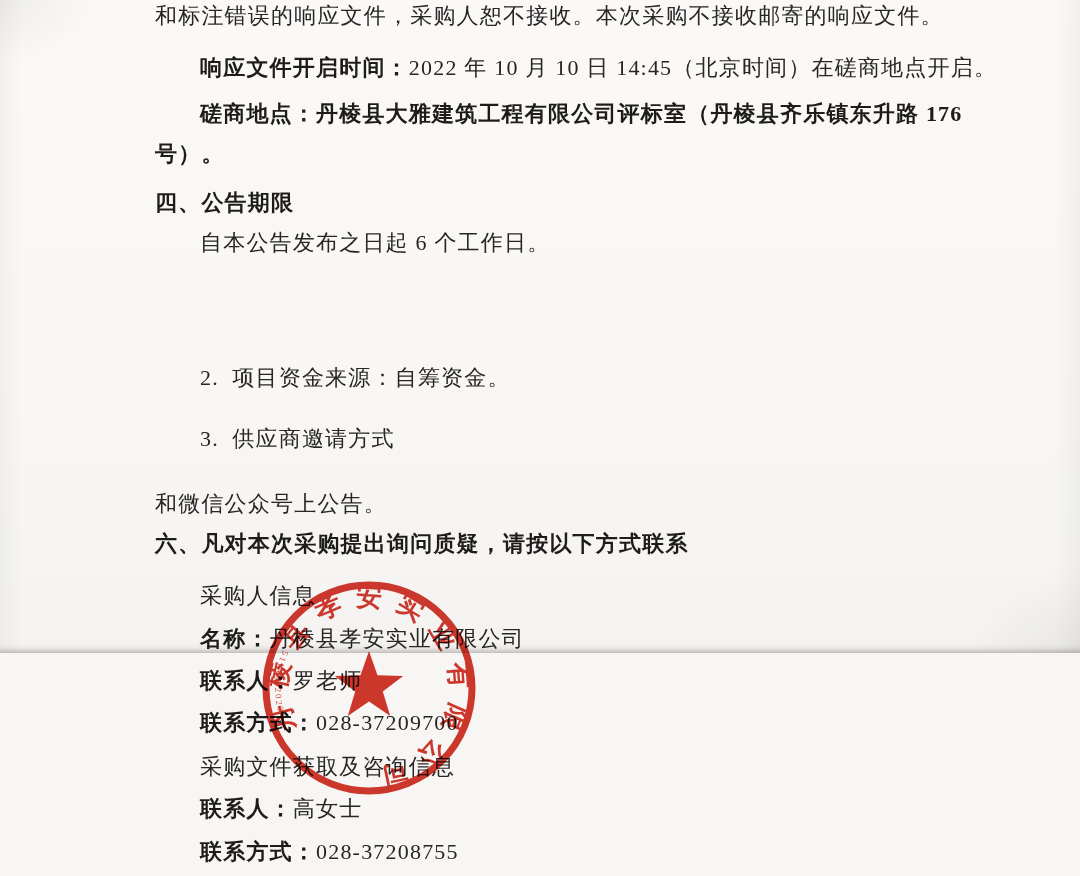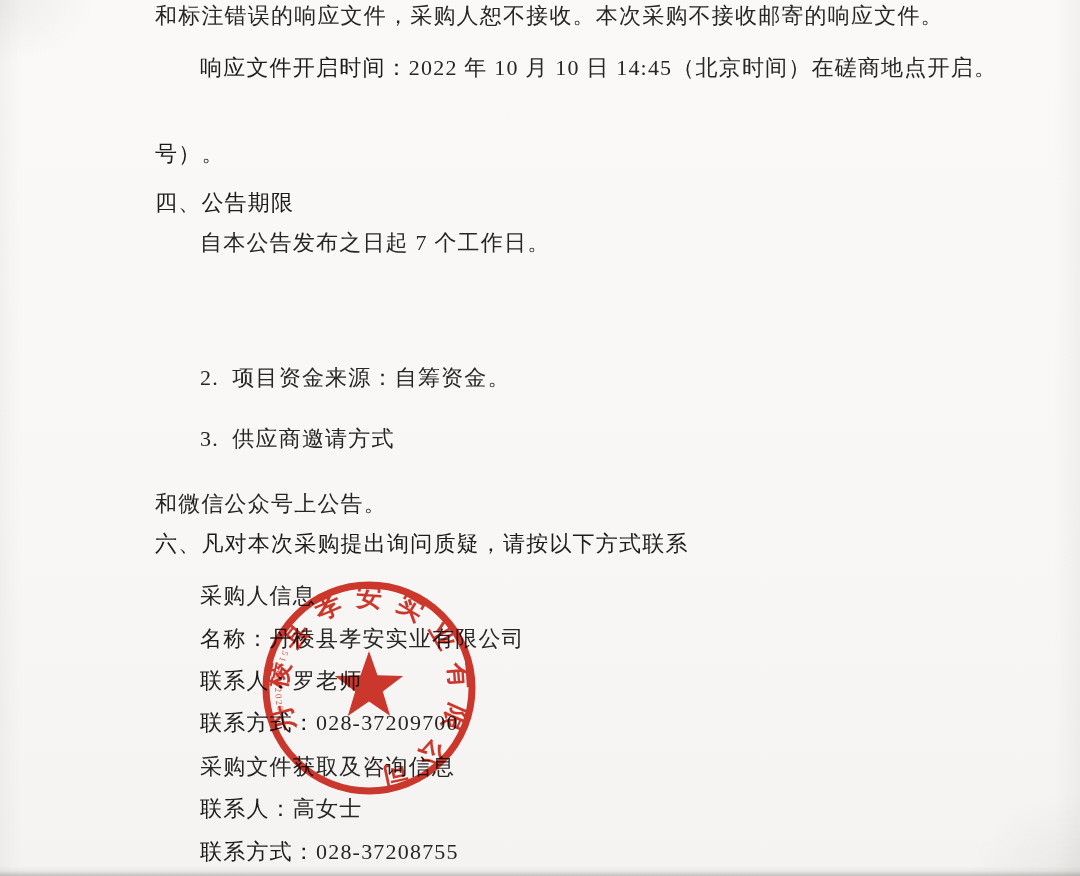"和标注错误的响应文件，采购人恕不接收。本次采购不接收邮寄的响应文件。" .page { height: 876px -> 653px }
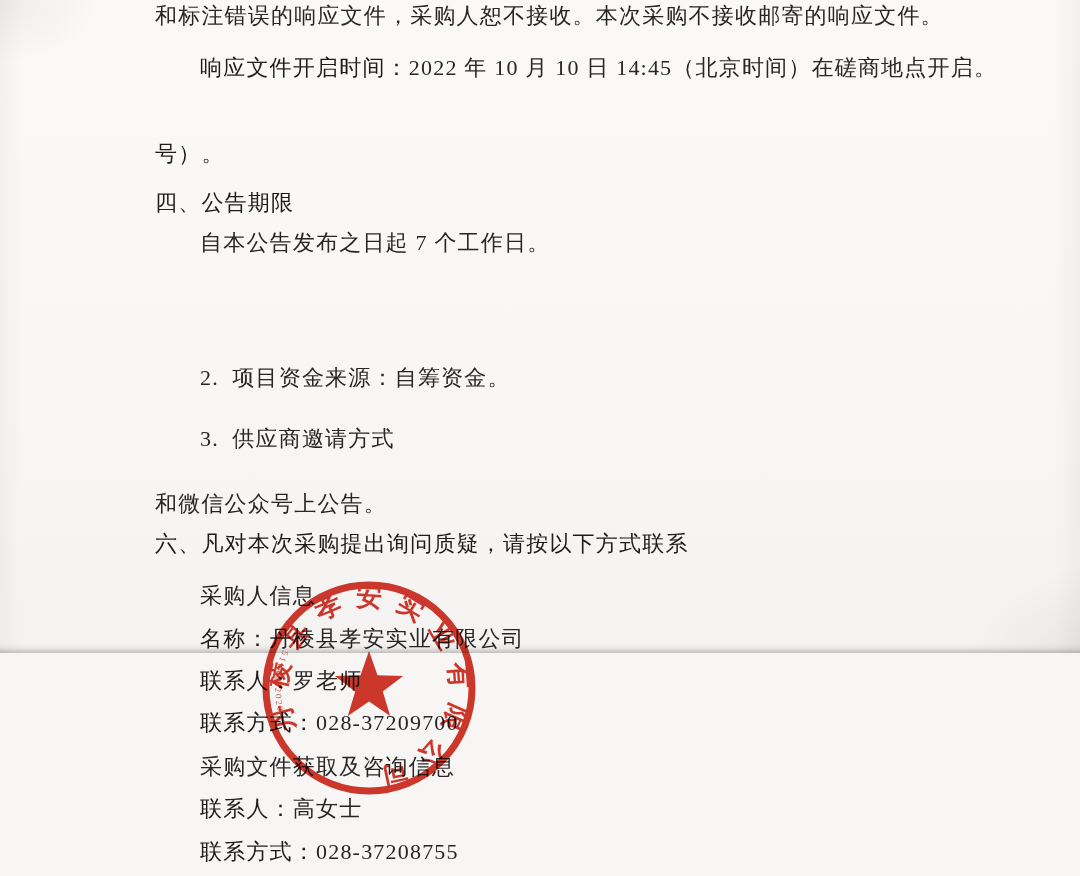"响应文件开启时间：" .b { font-weight: normal -> bold }
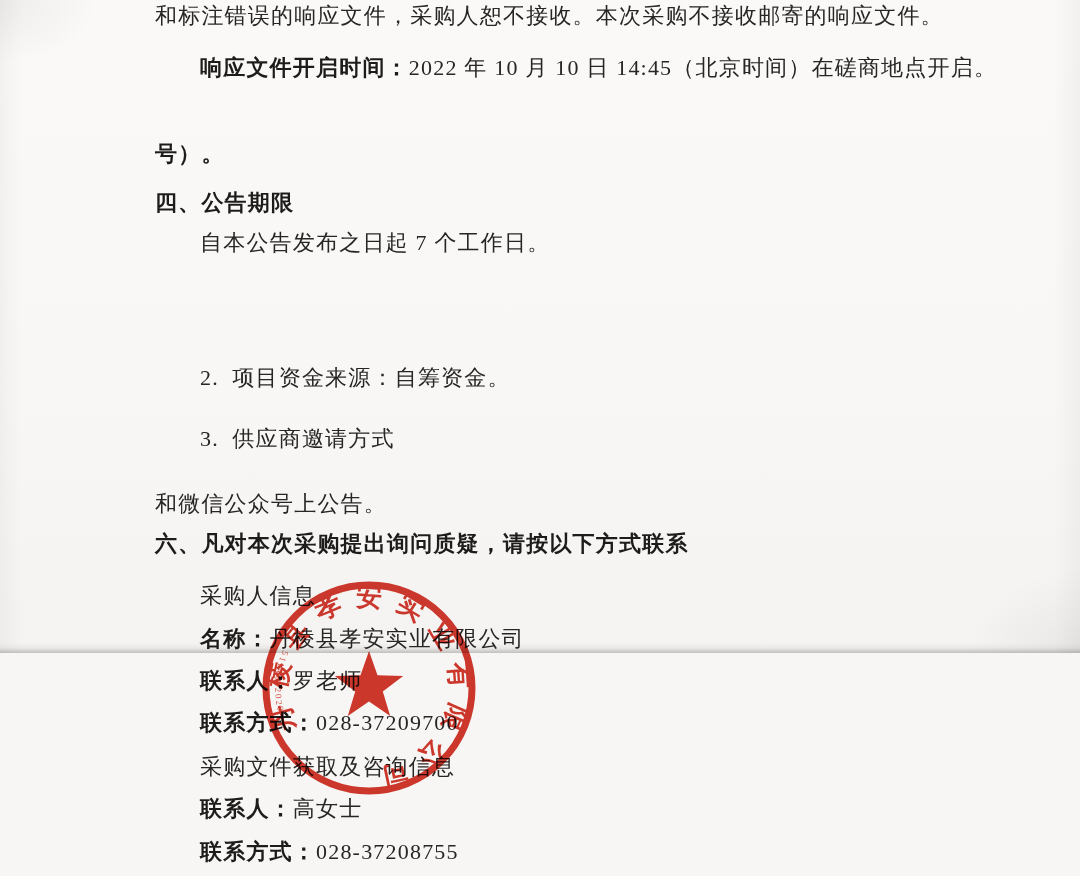"磋商地点：丹棱县大雅建筑工程有限公司评标室（丹棱县齐乐镇东升路 176" div.ln { html: none -> <div>磋商地点：丹棱县大雅建筑工程有限公司评标室（丹棱县齐乐镇东升路 176</div> }
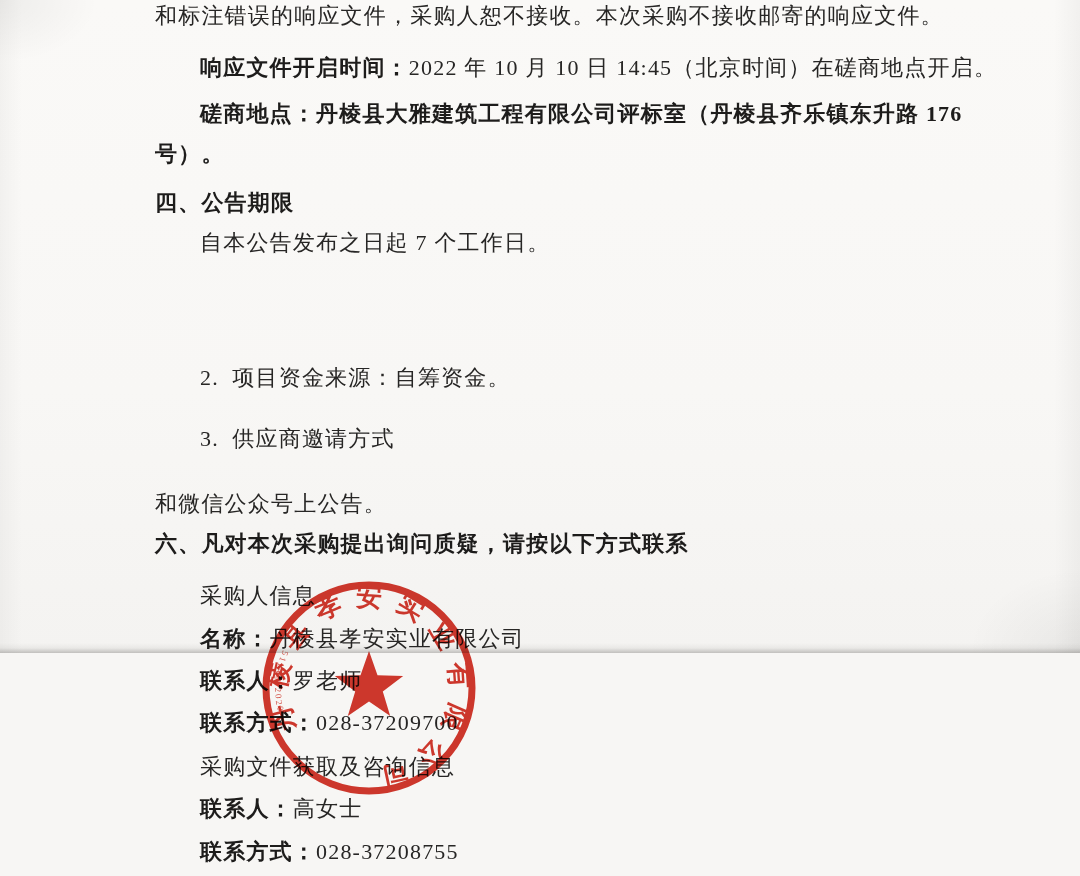"自本公告发布之日起 7 个工作日。" div.ln { text: 7 -> 6 }
